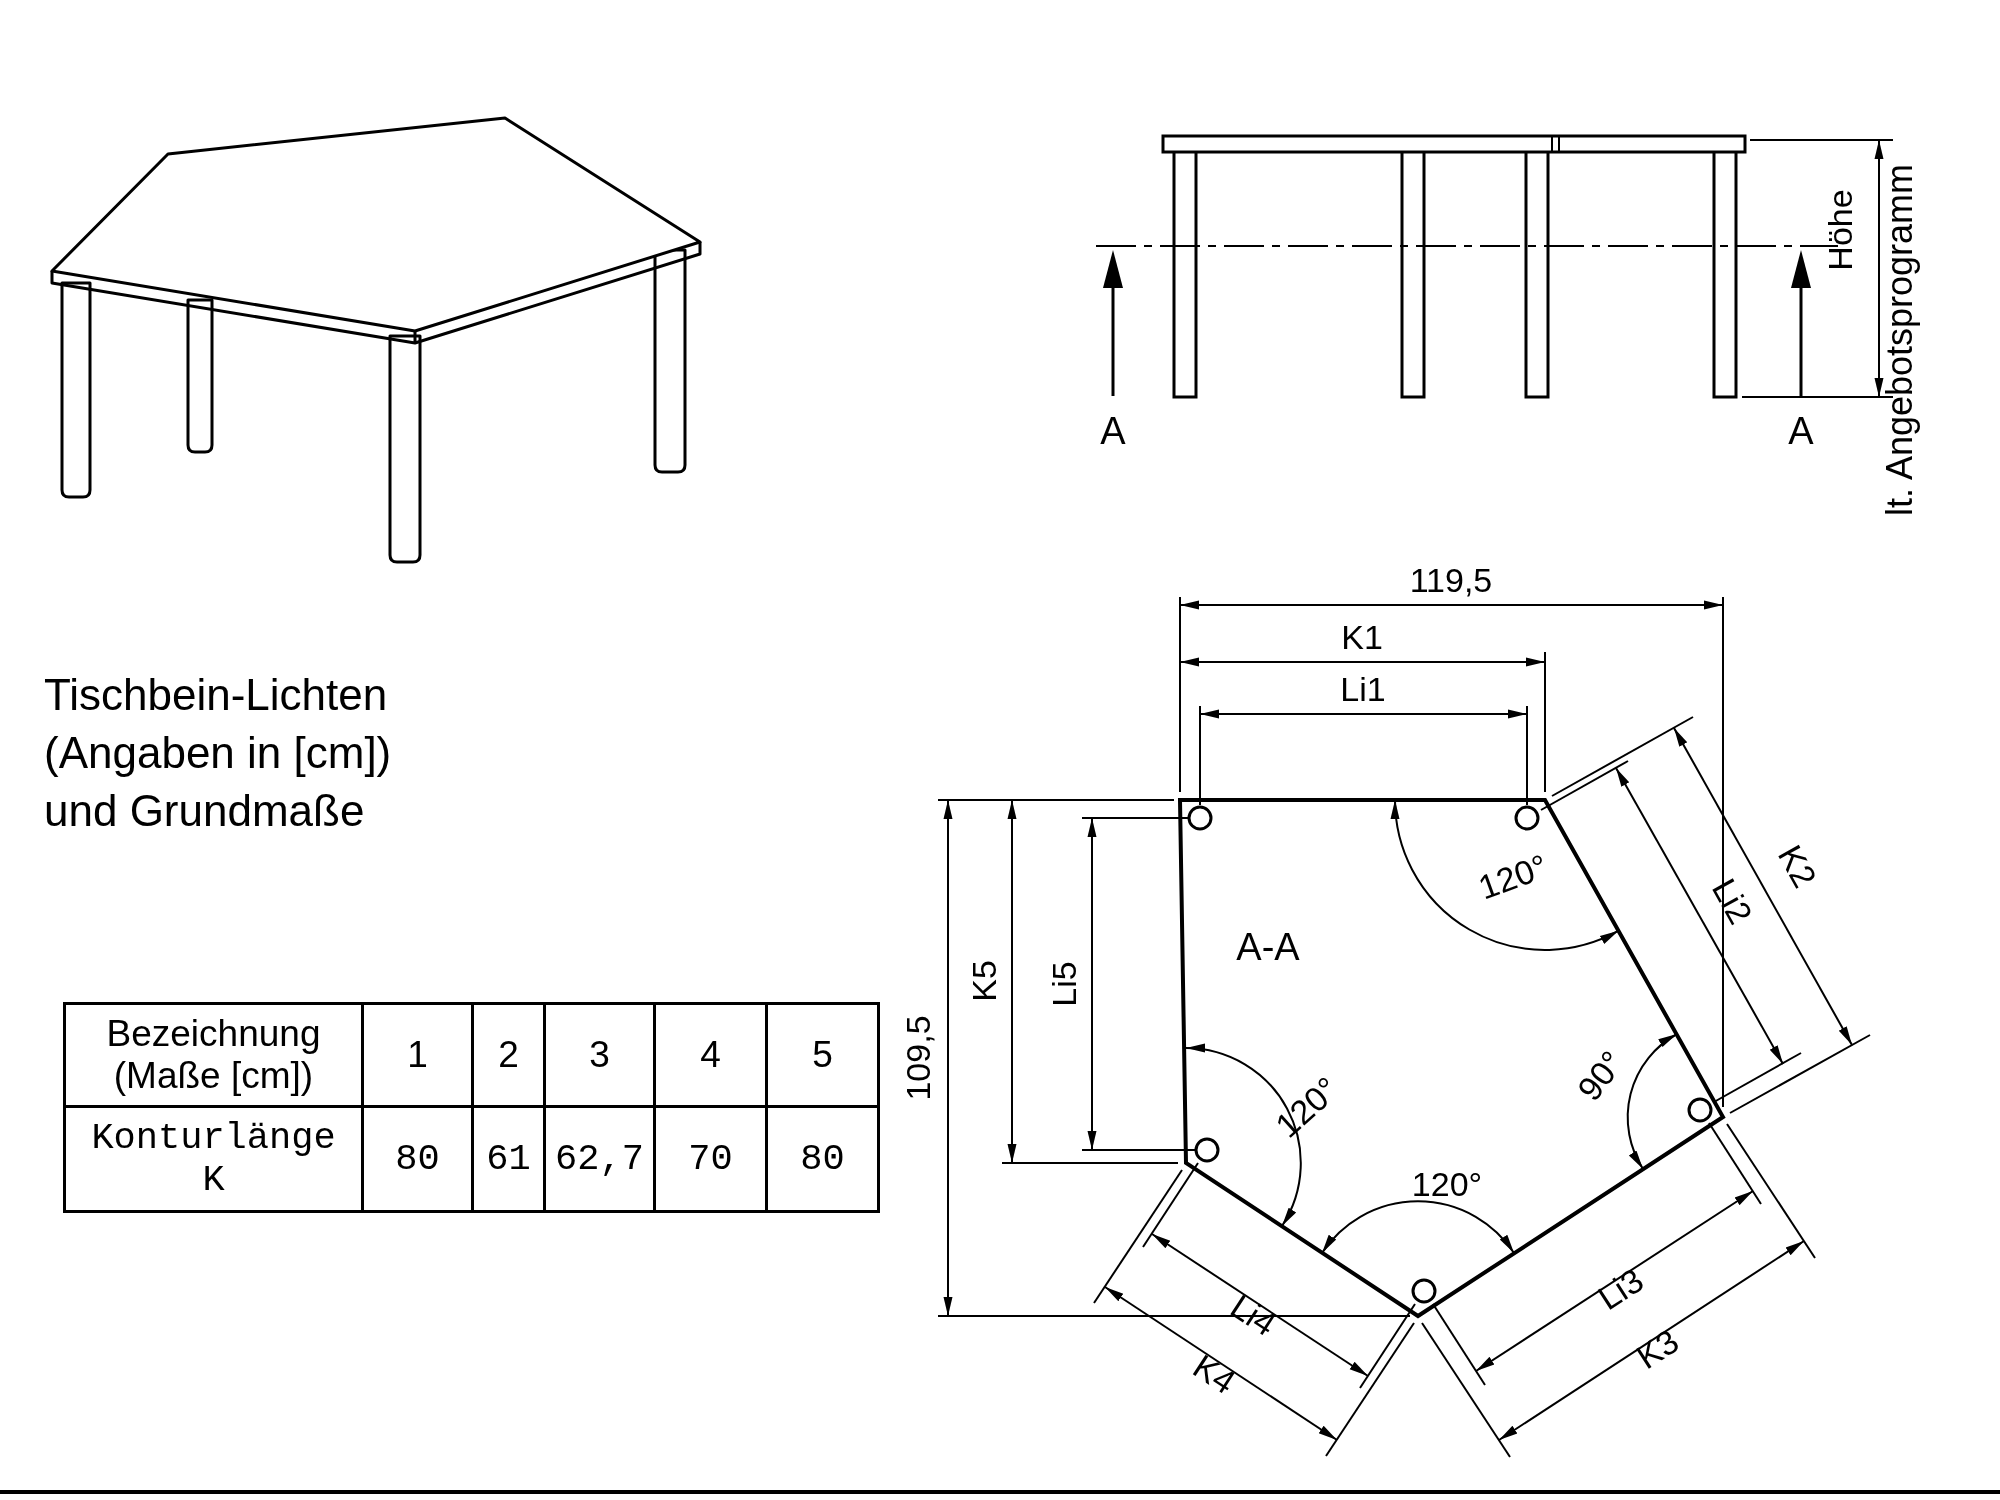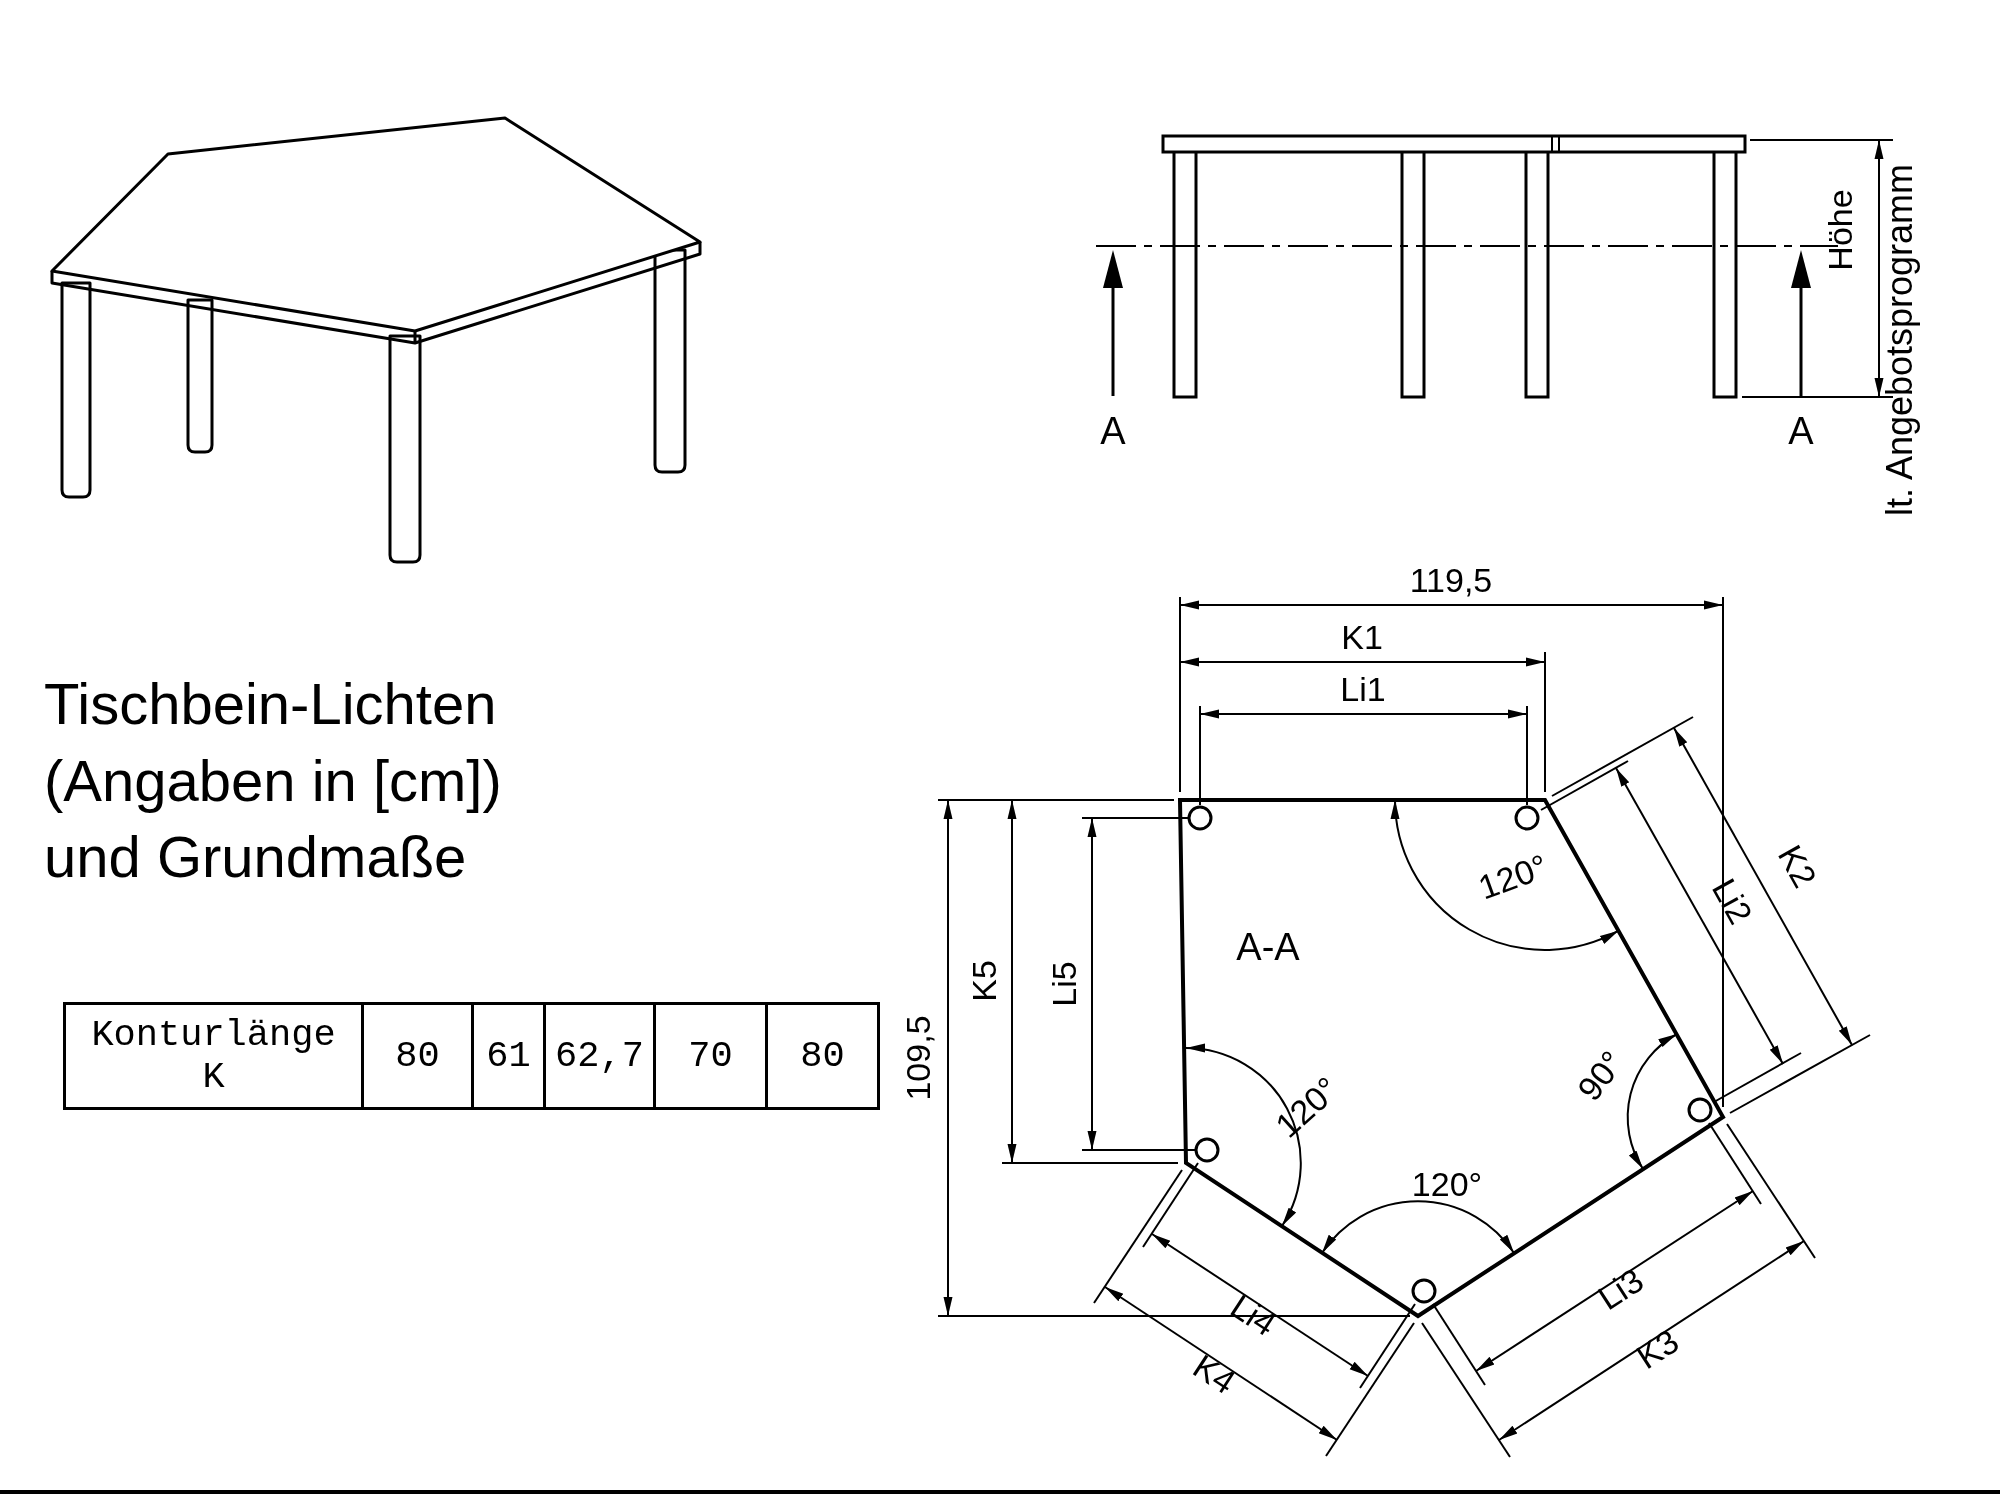"Tischbein-Lichten" .title-block { font-size: 58px -> 44px }
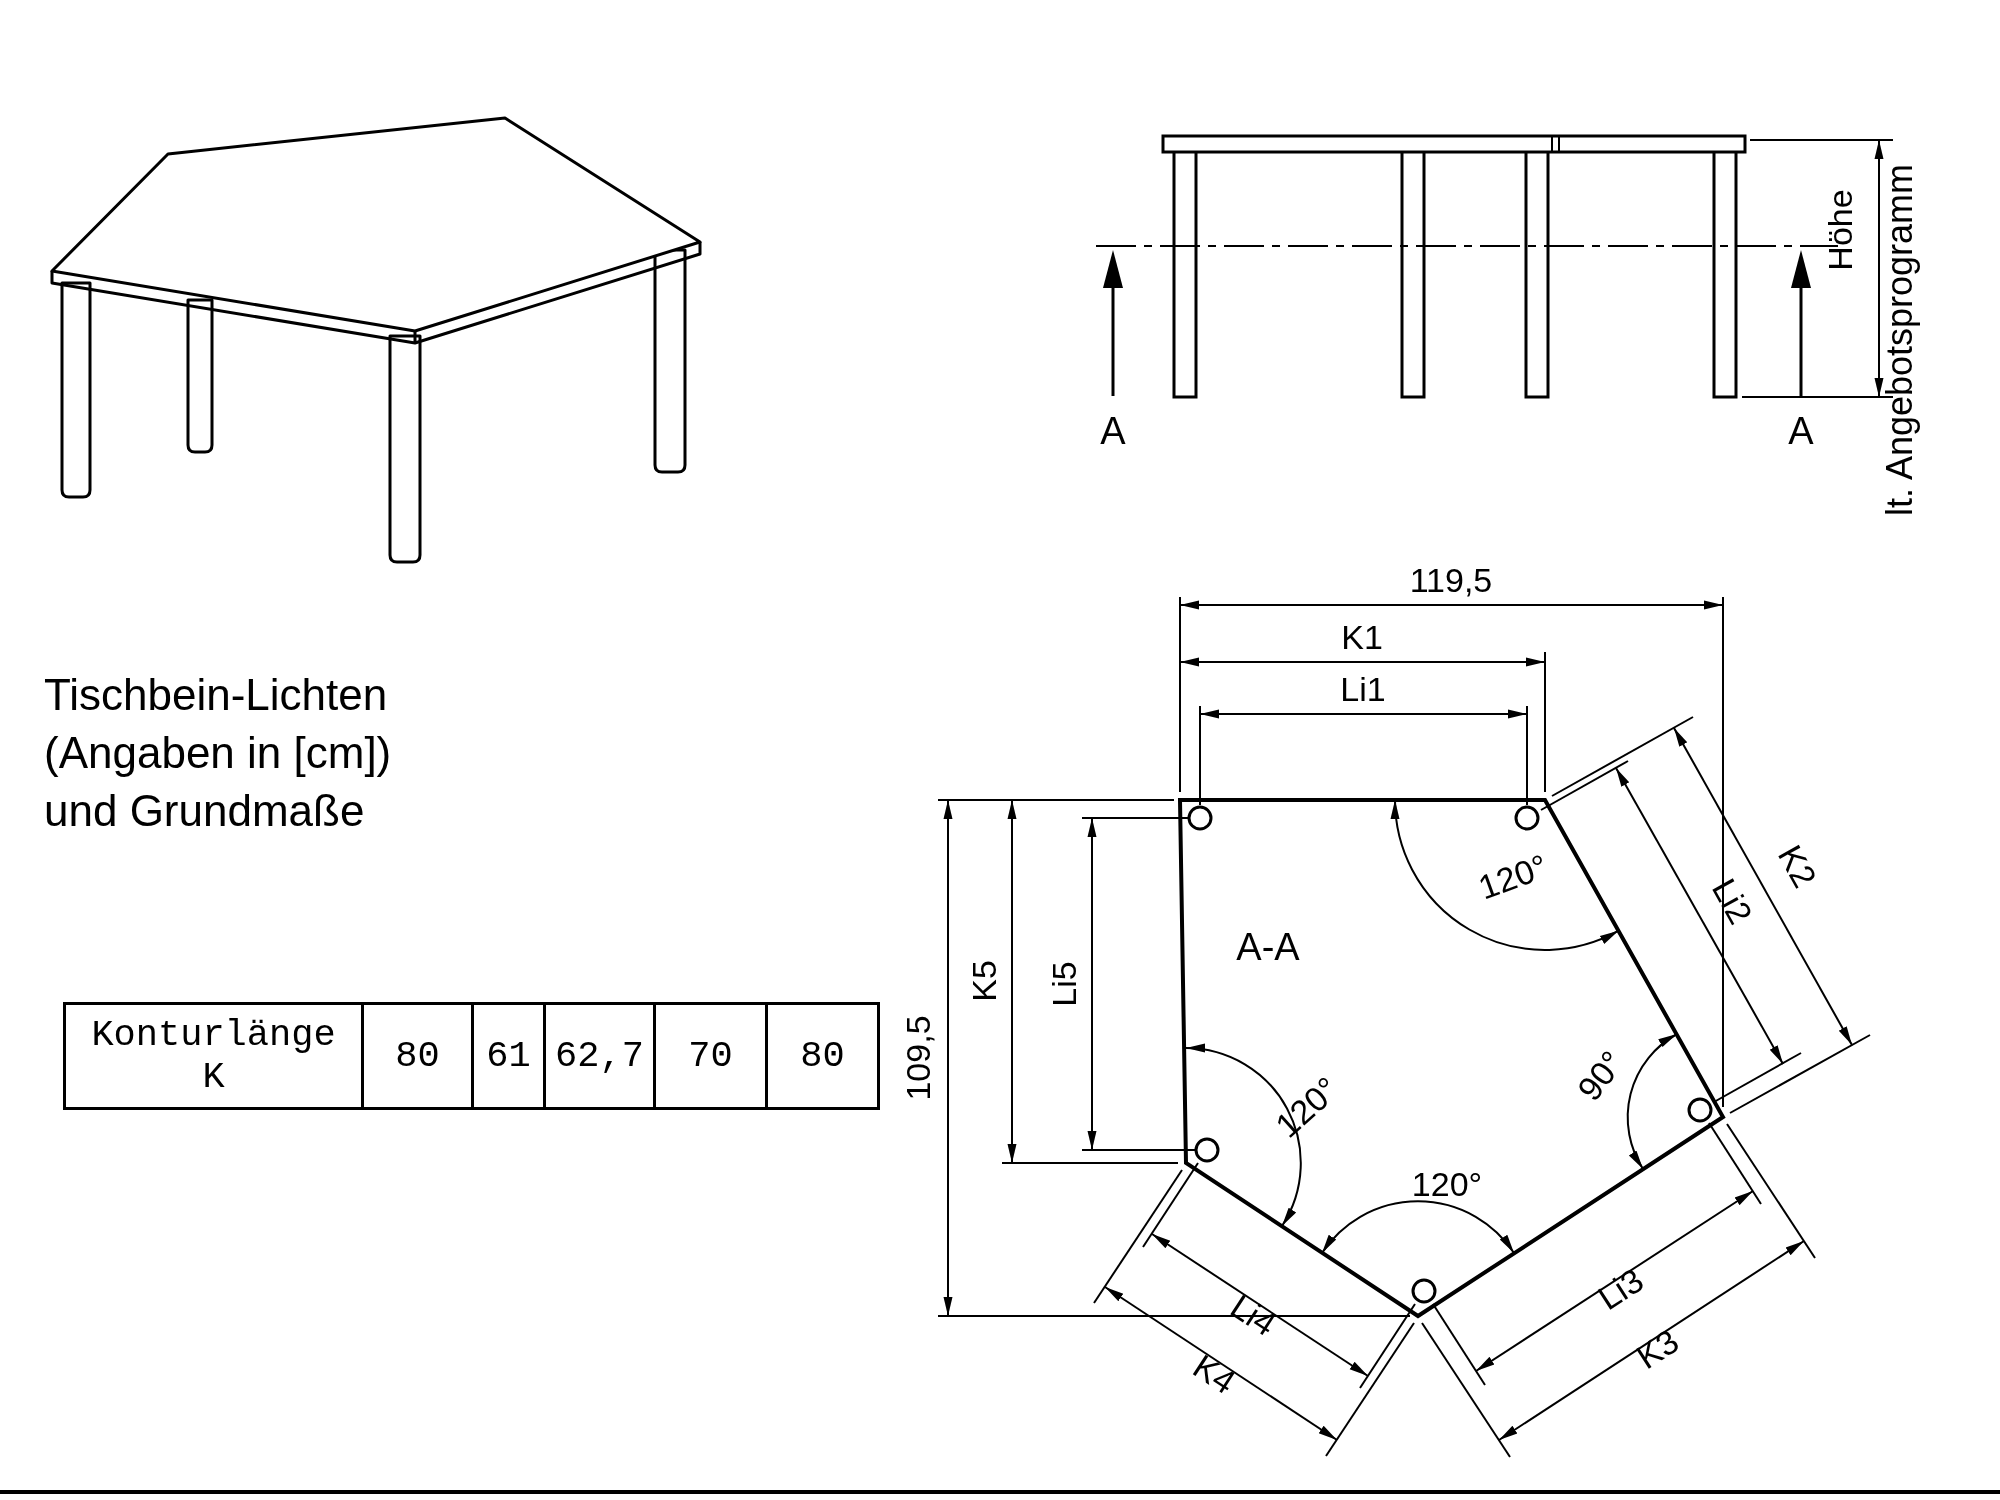"Bezeichnung" tr { html: none -> <tr> <th> <div>Bezeichnung</div> <div>(Maße [cm])</div> </th> <th>1</th> <th>2</th> <th>3</th> <th>4</th> <th>5</th> </tr> }
